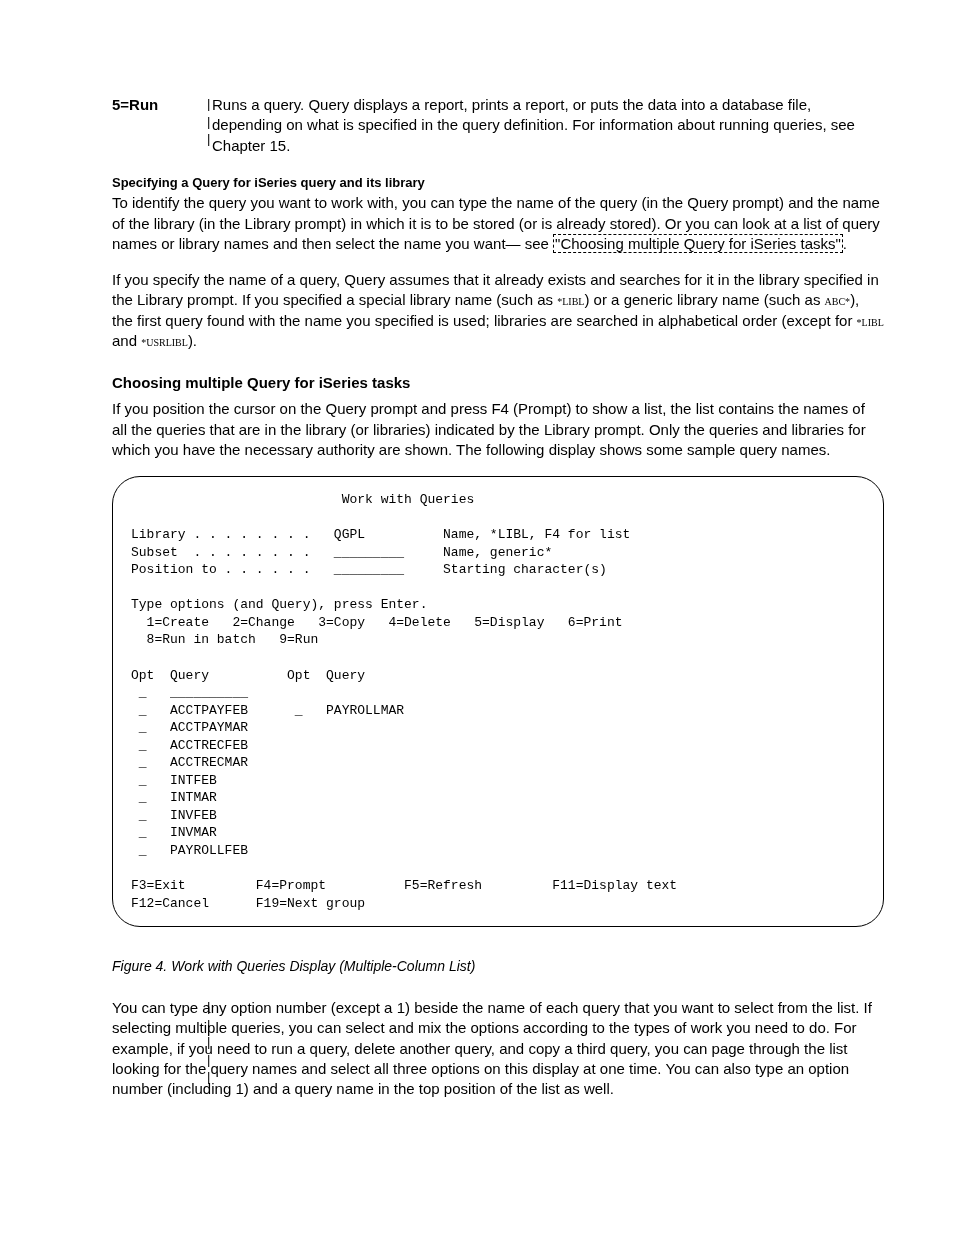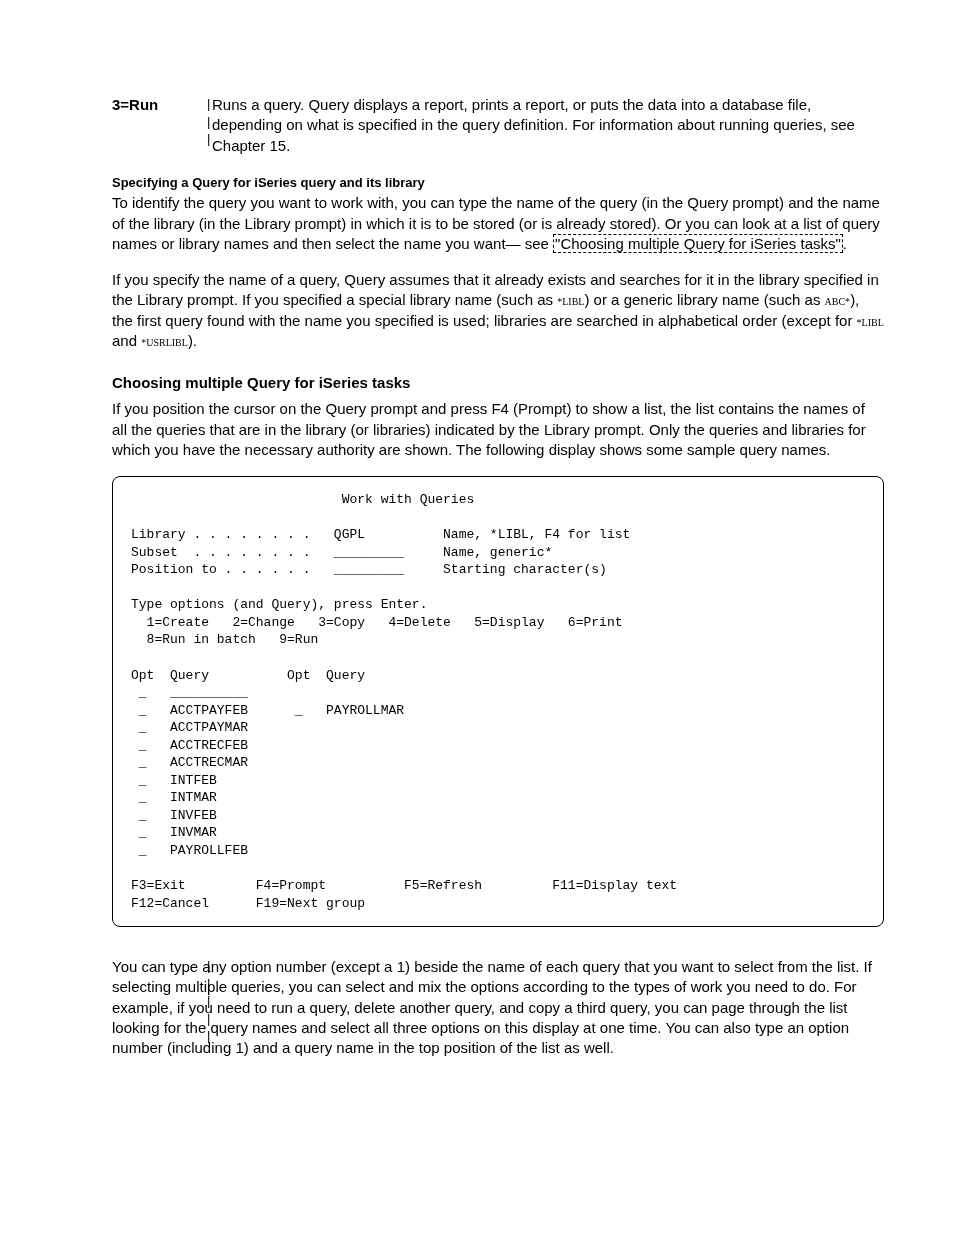"3=Run" div.def-term { text: 3 -> 5 }
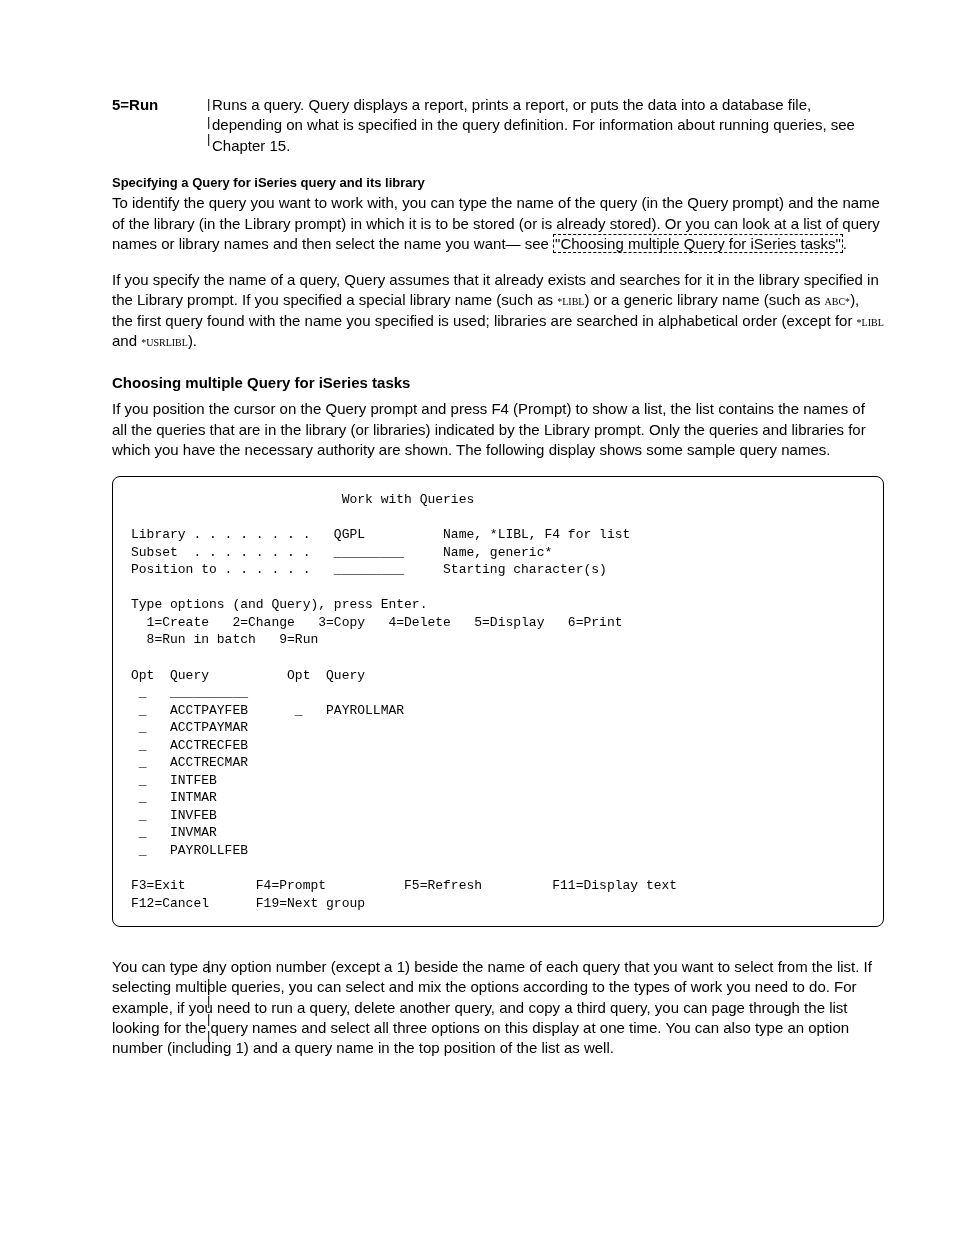"Work with Queries" .terminal-wrap { border-radius: 8px -> 28px }
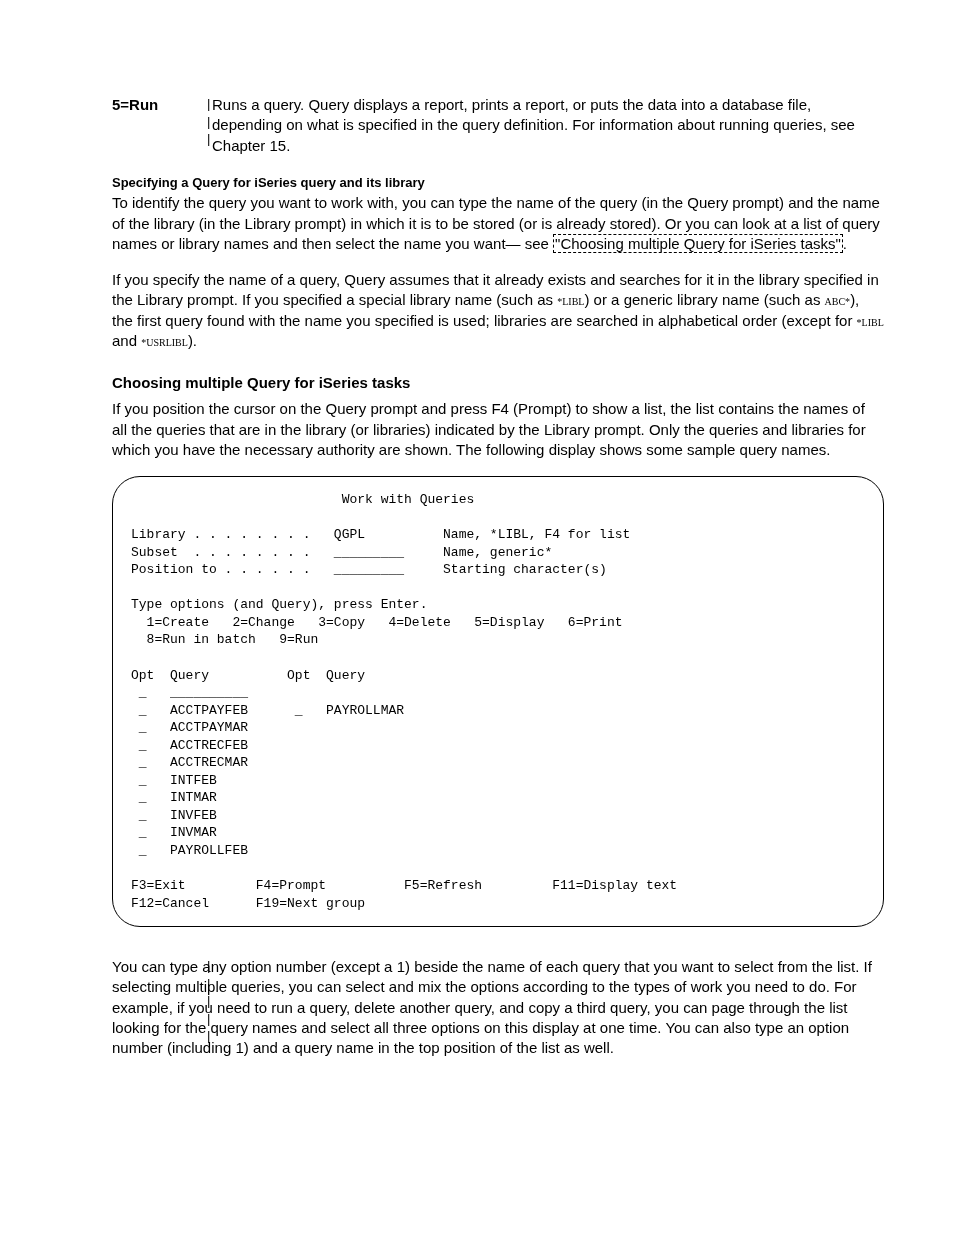"Figure 4. Work with Queries" div.figcap { html: none -> <div>Figure 4. Work with Queries Display (Multiple-Column List)</div> }
